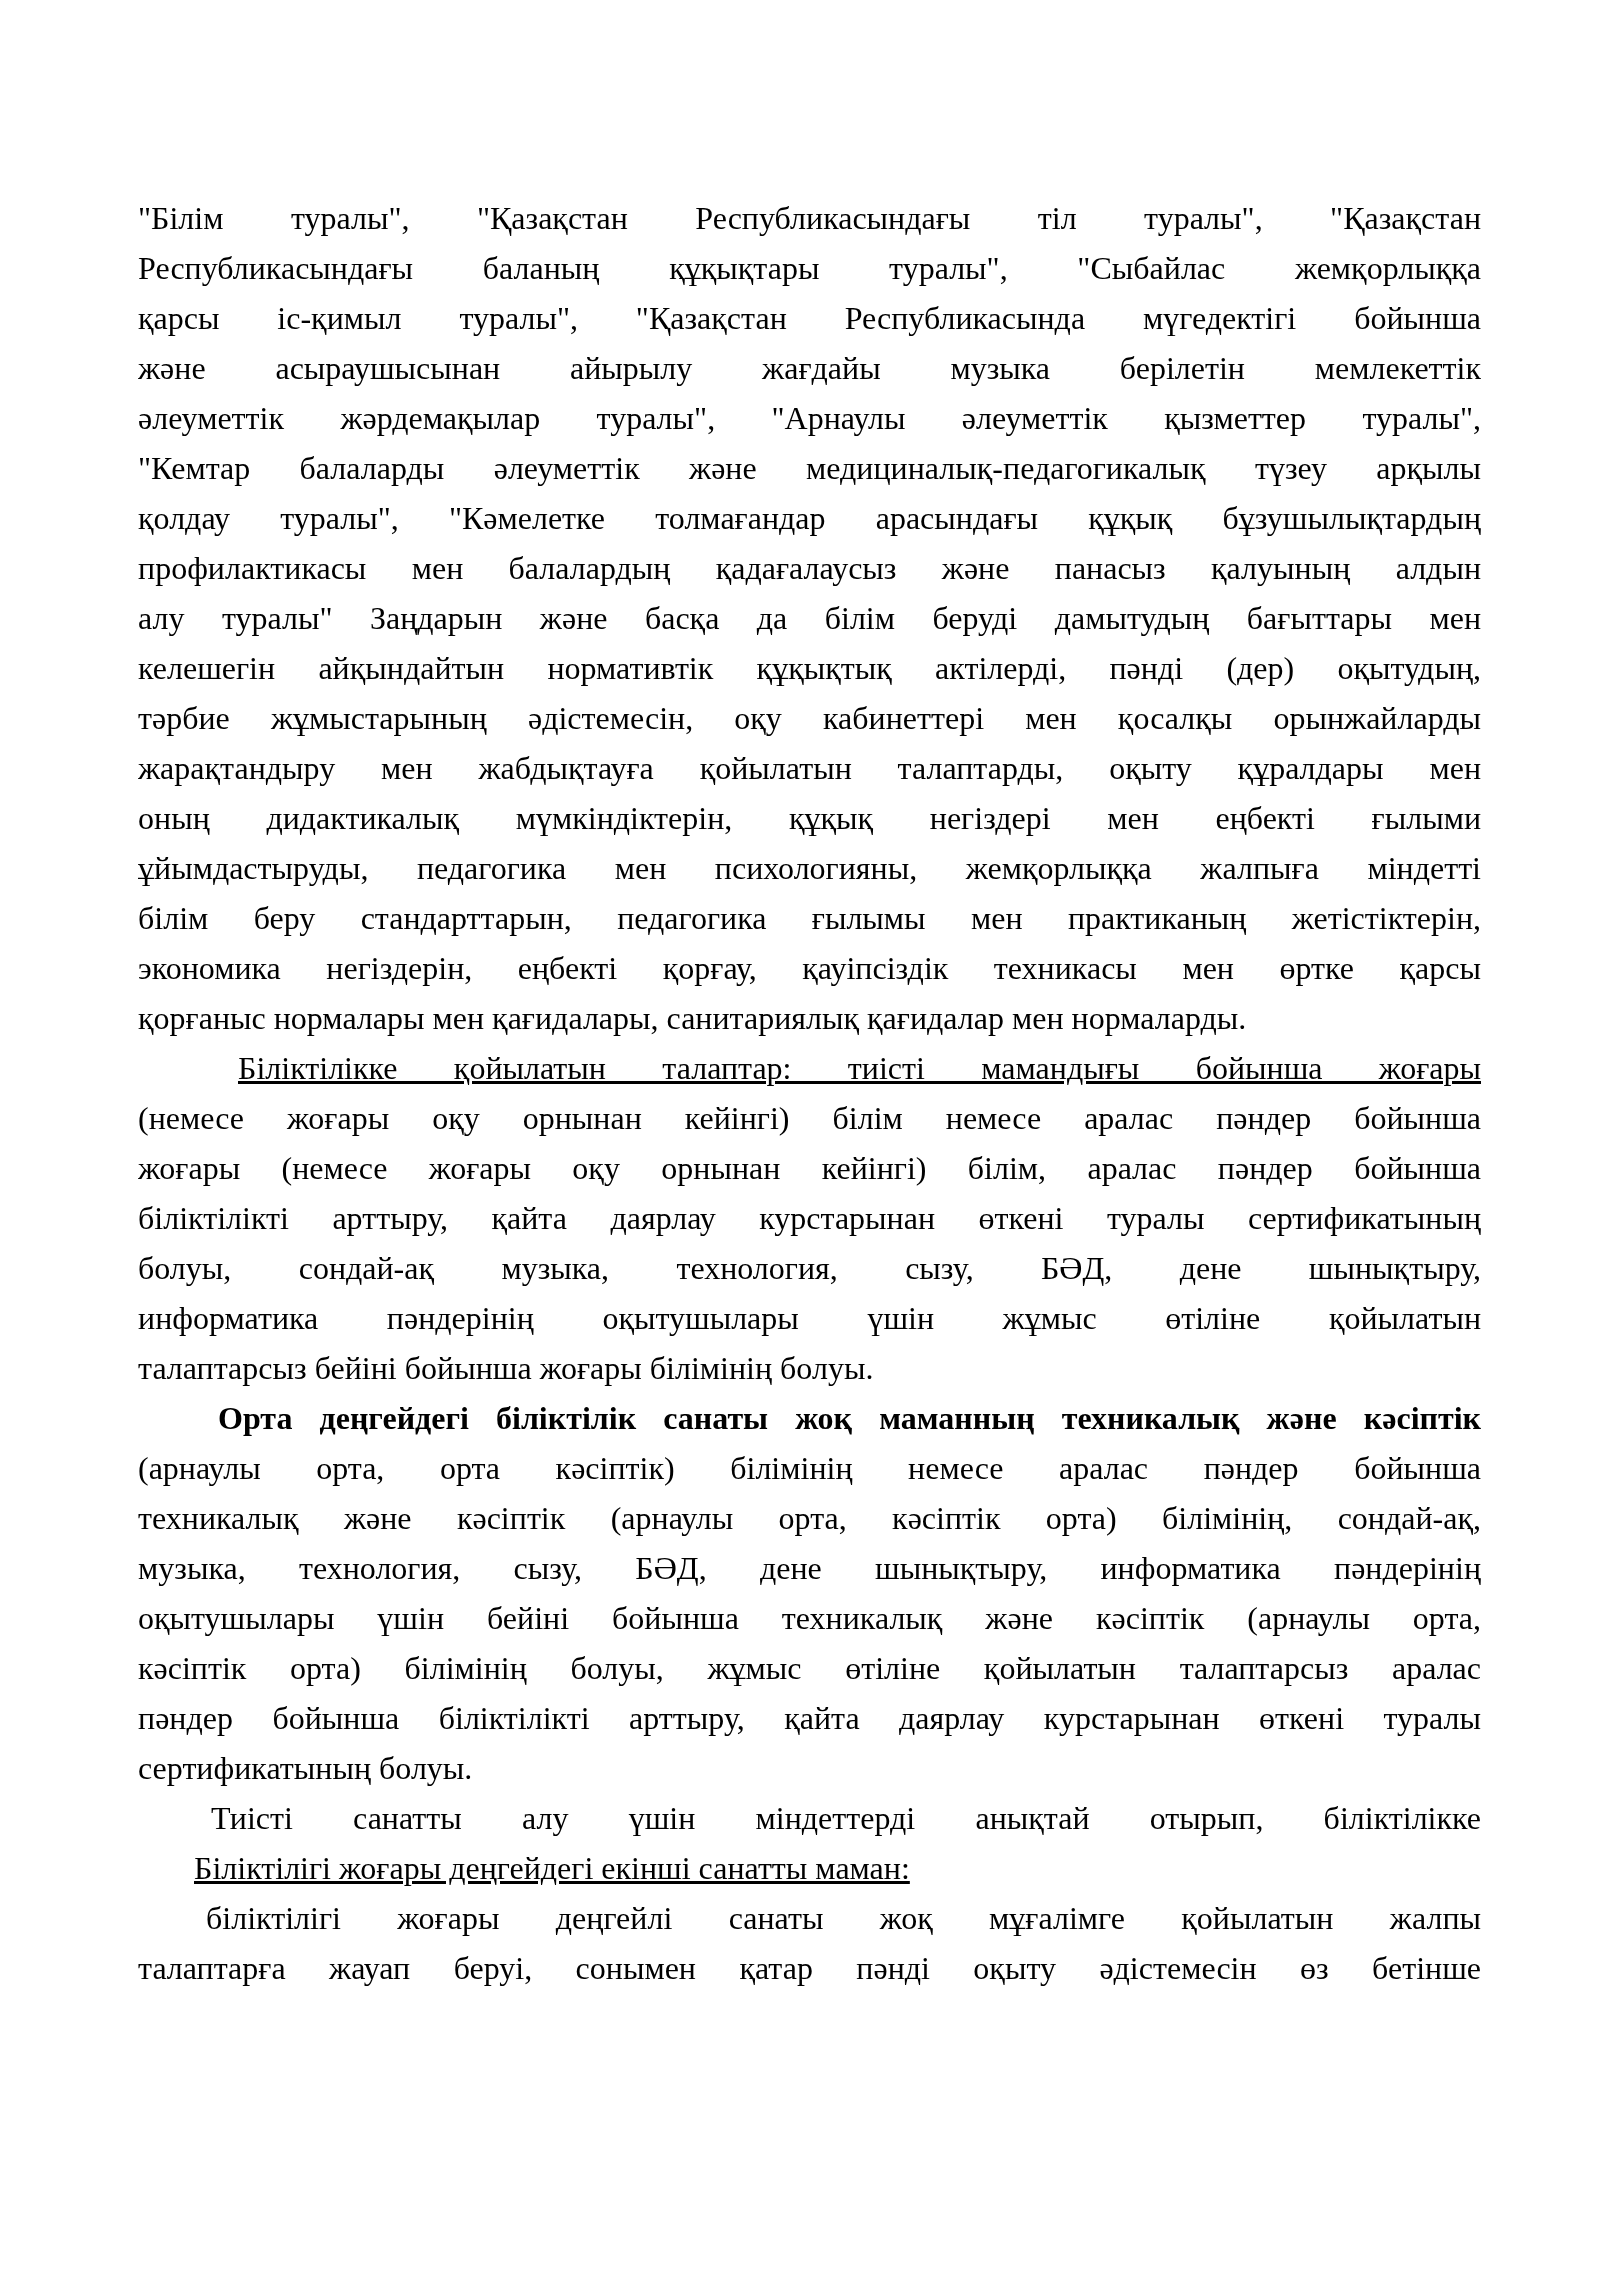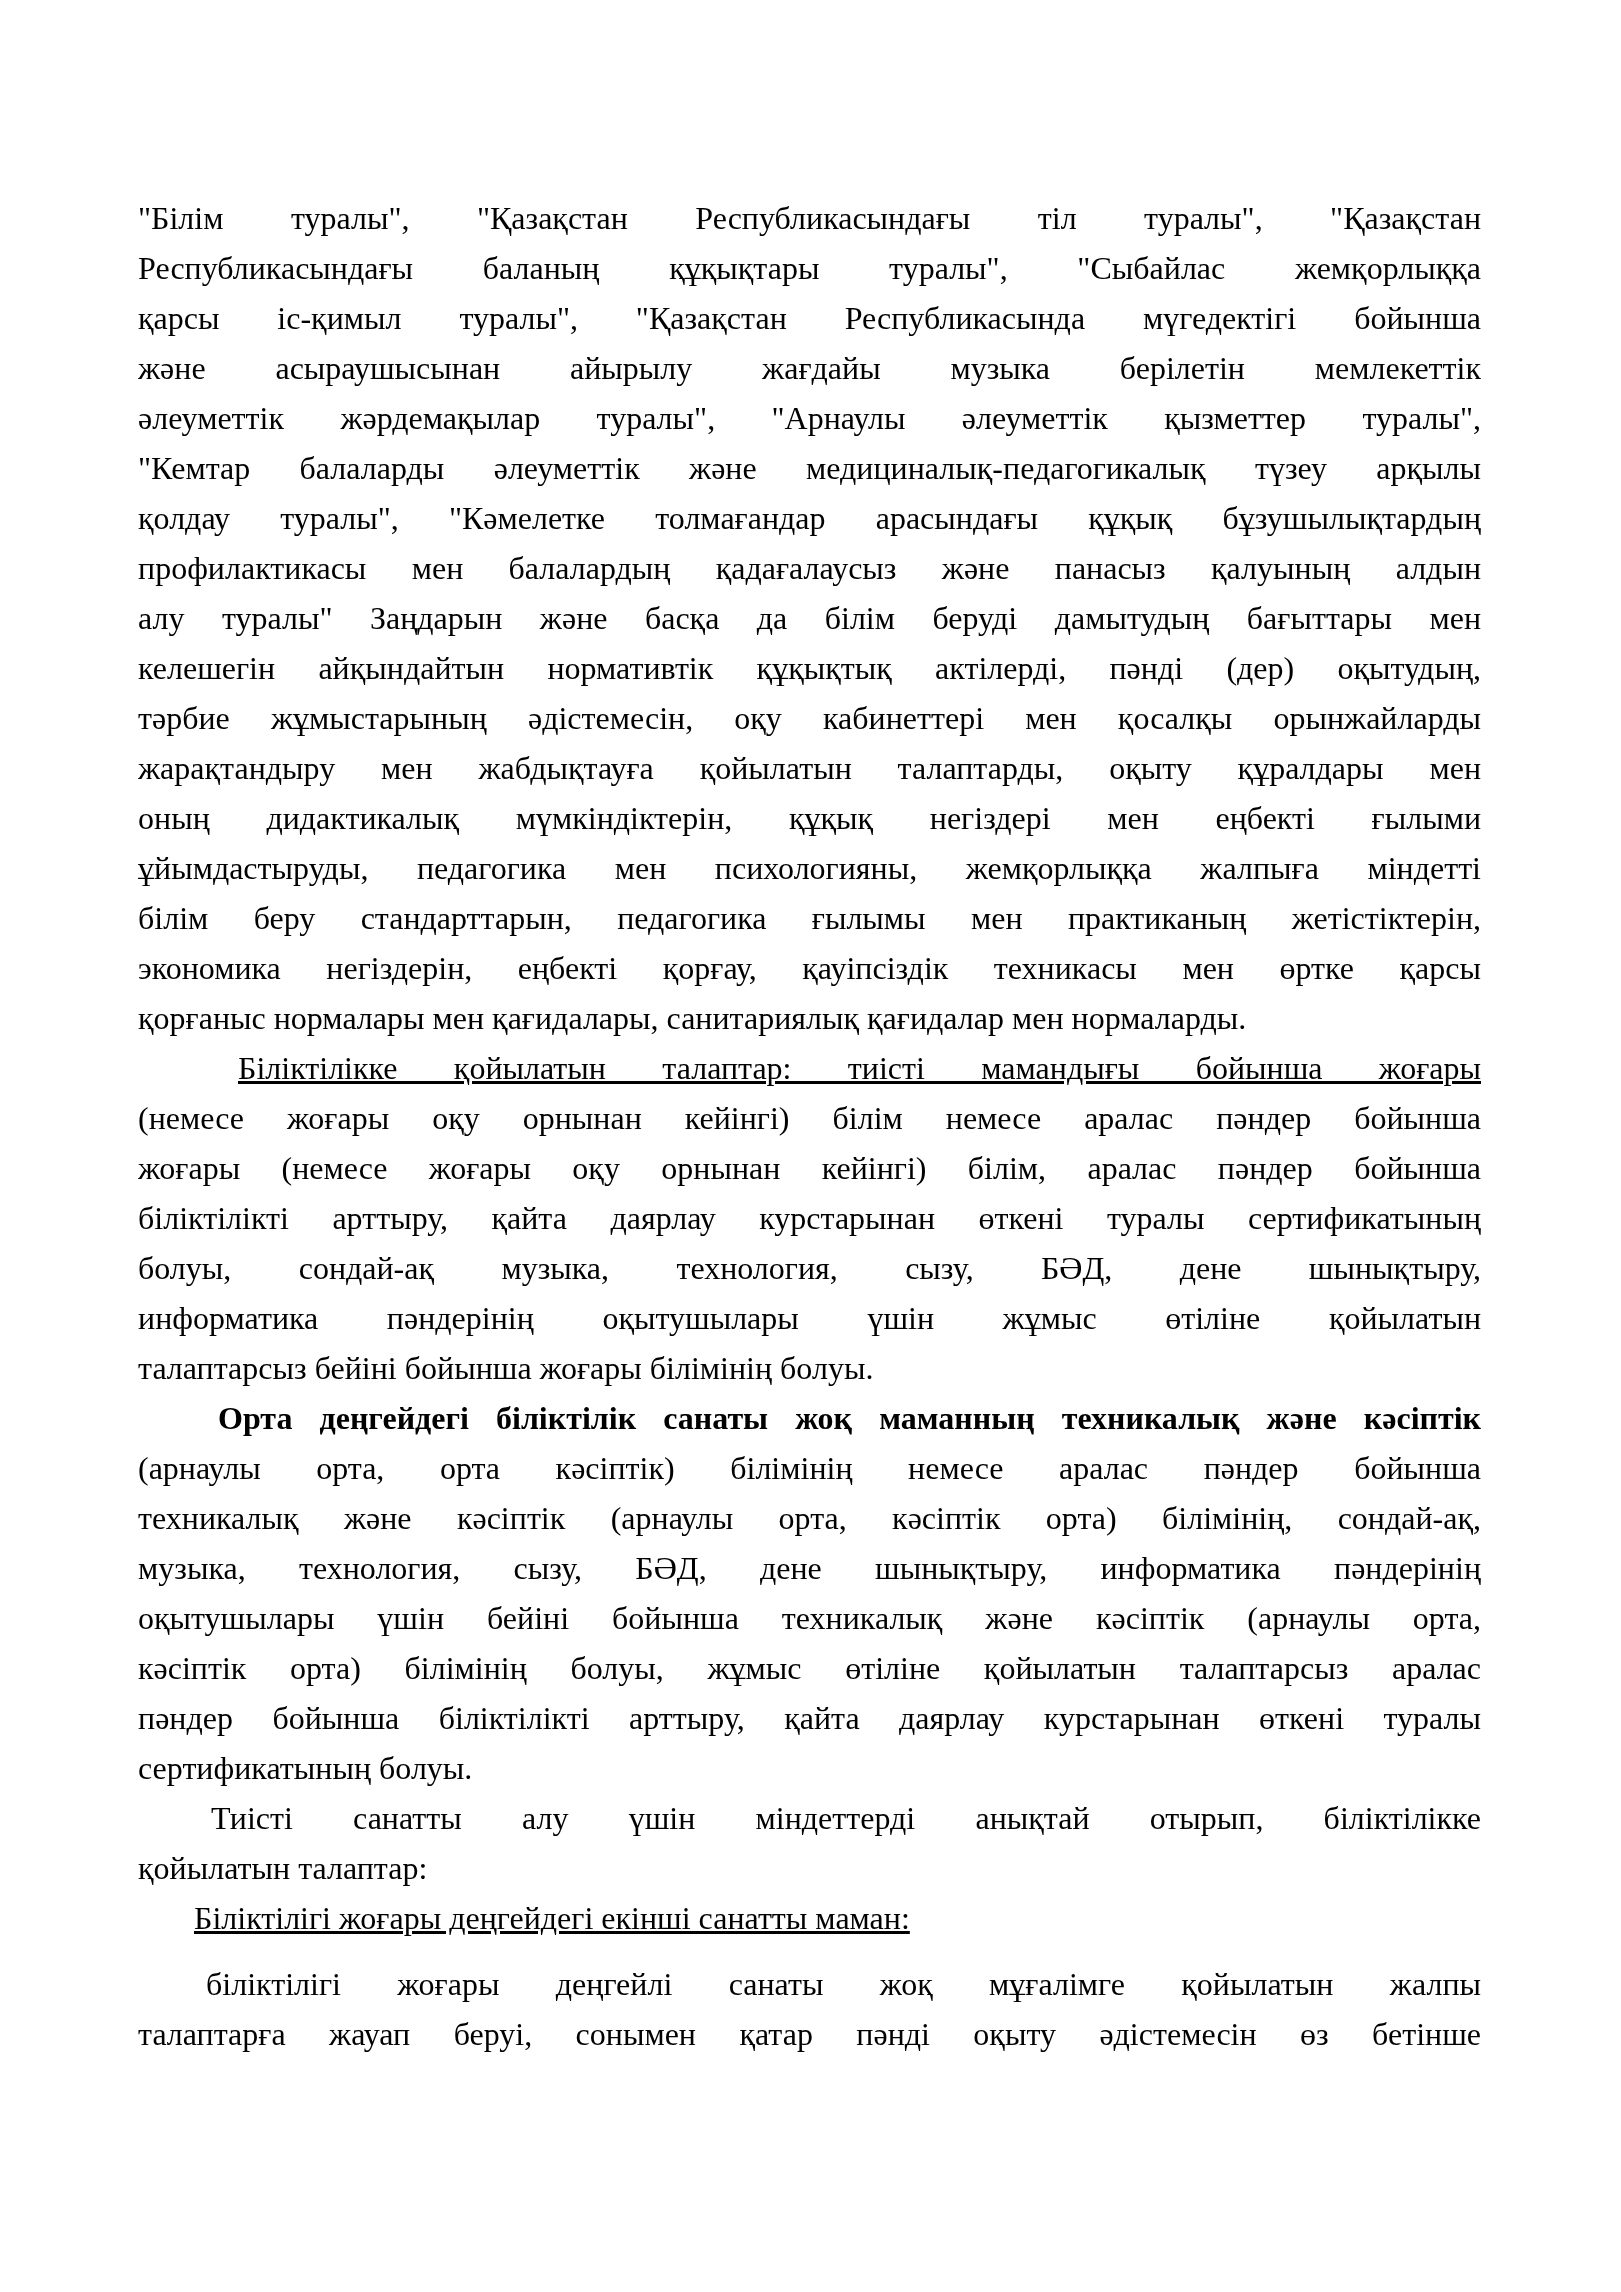"қойылатын талаптар:" div.line { html: <div>қойылатын талаптар:</div> -> none }
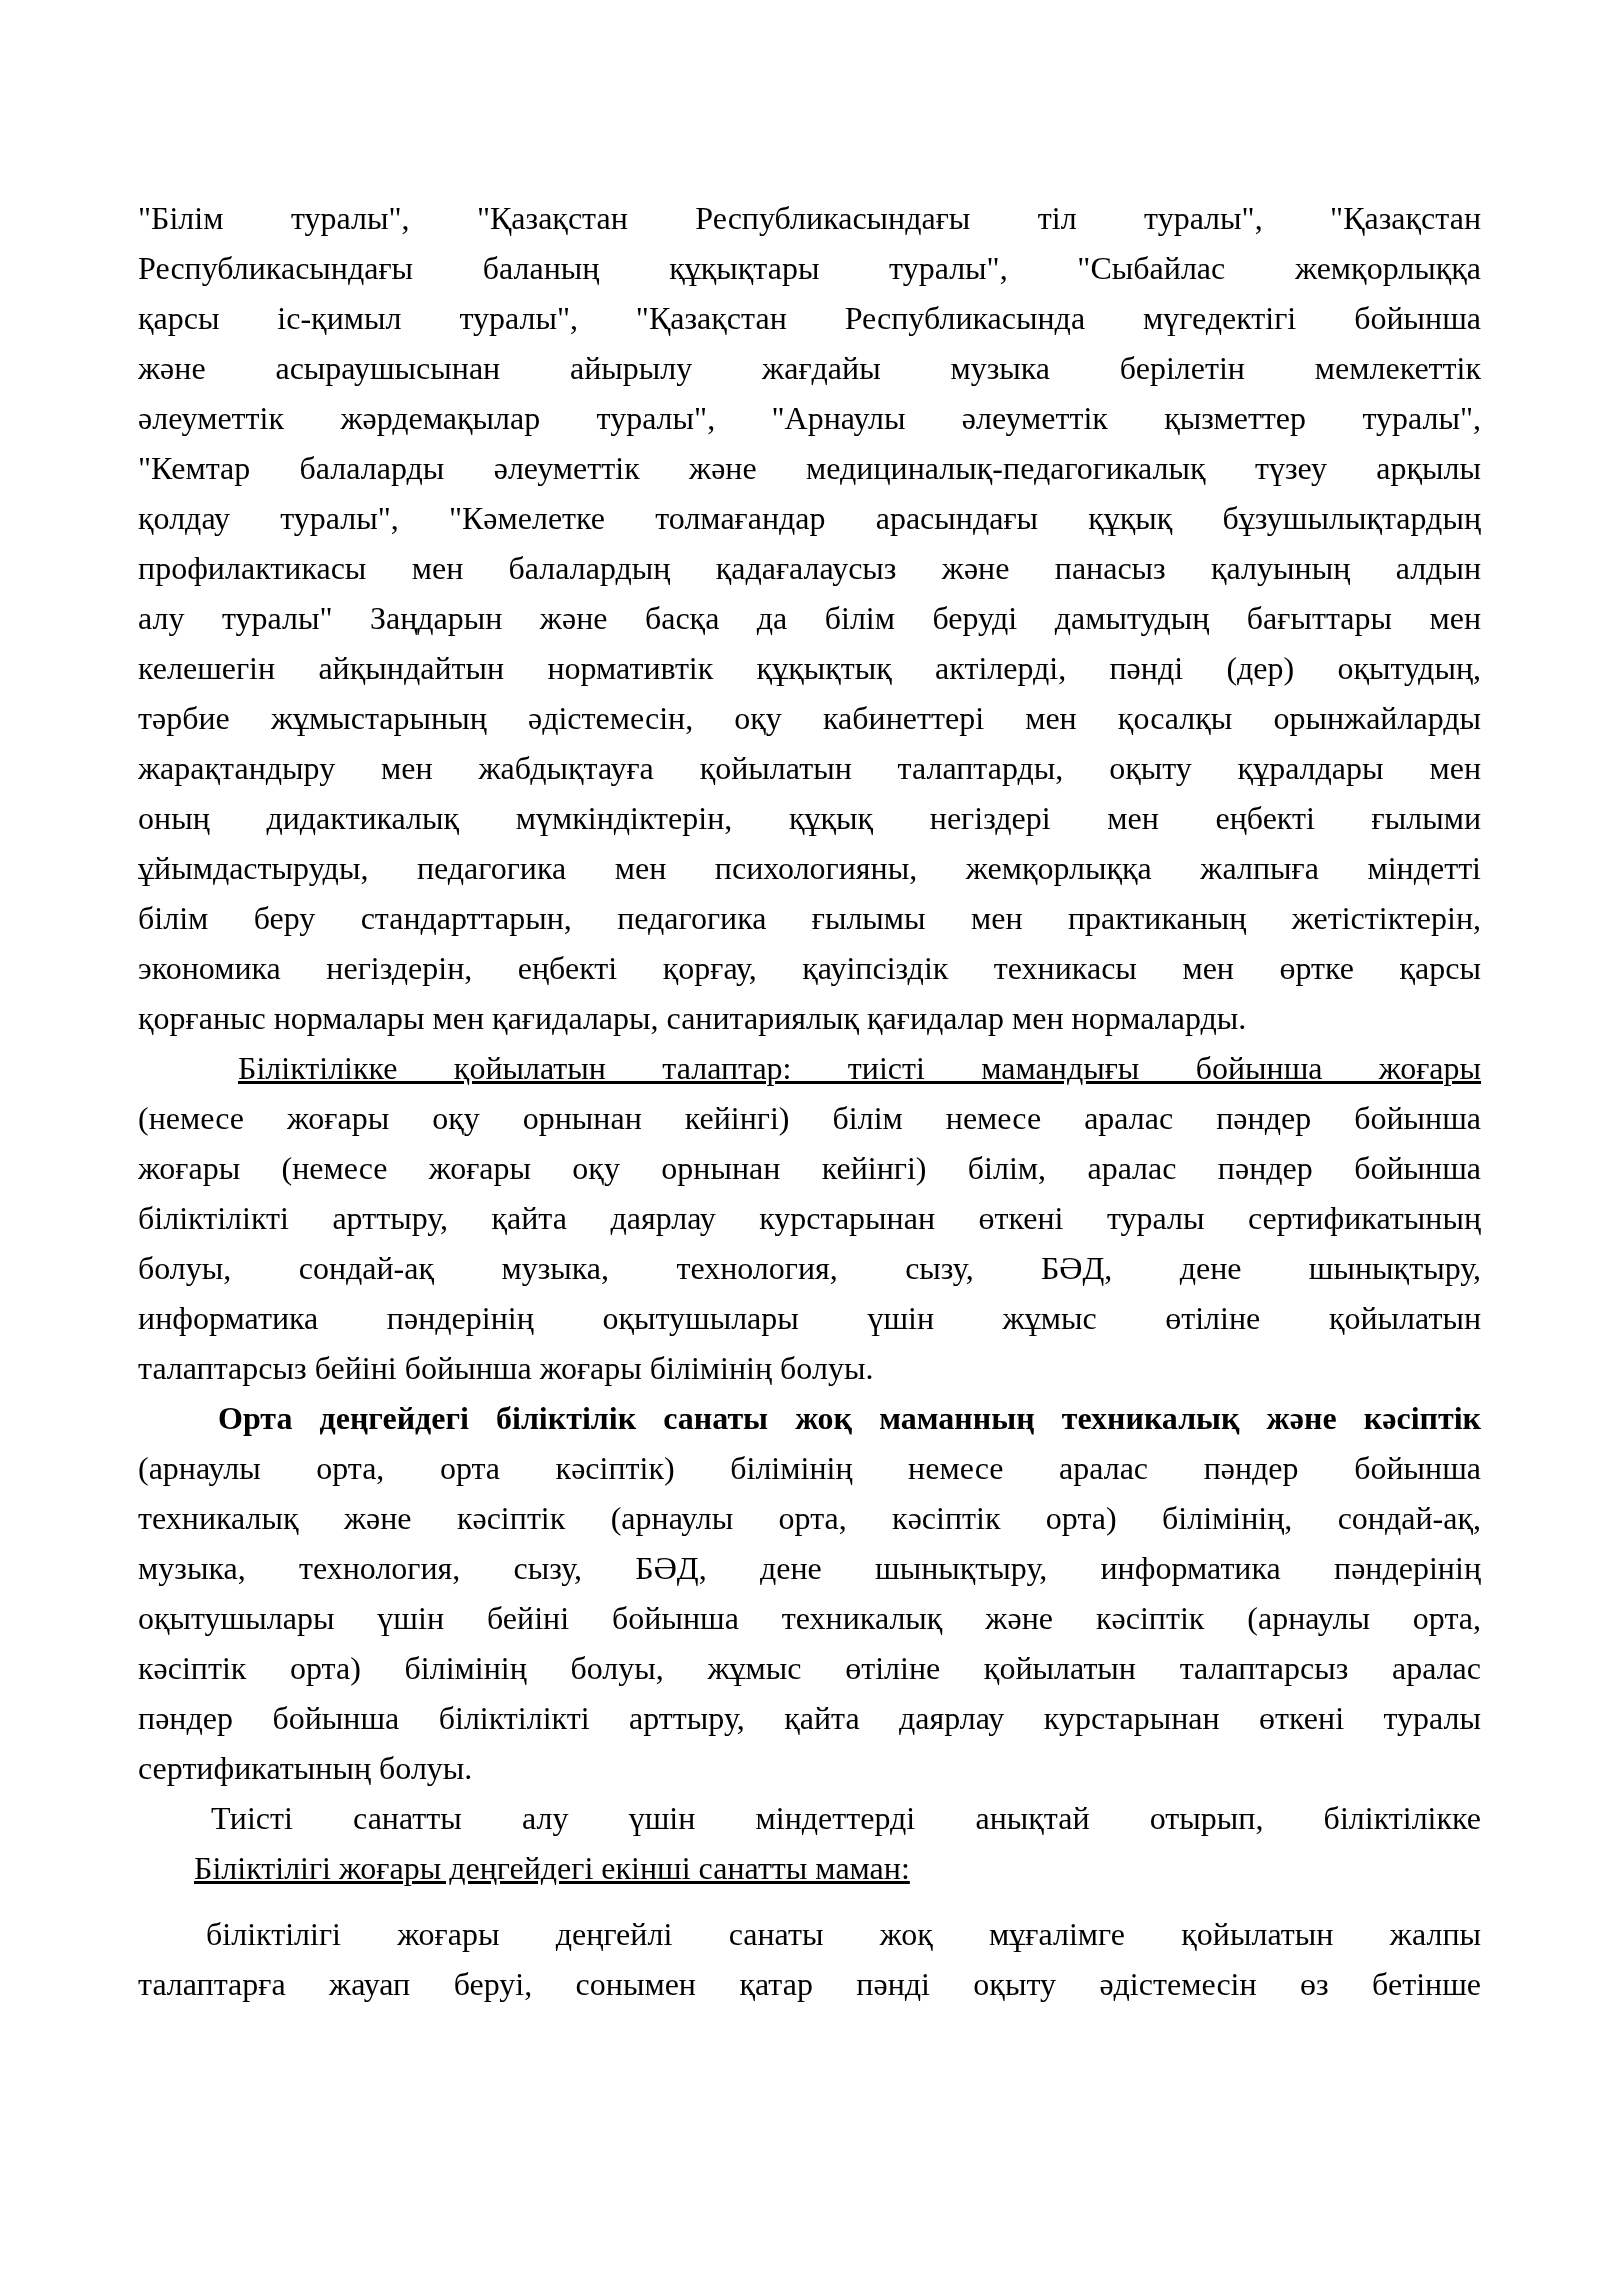"біліктілігі жоғары деңгейлі санаты жоқ" .i69 { margin-top: 16px -> none }
